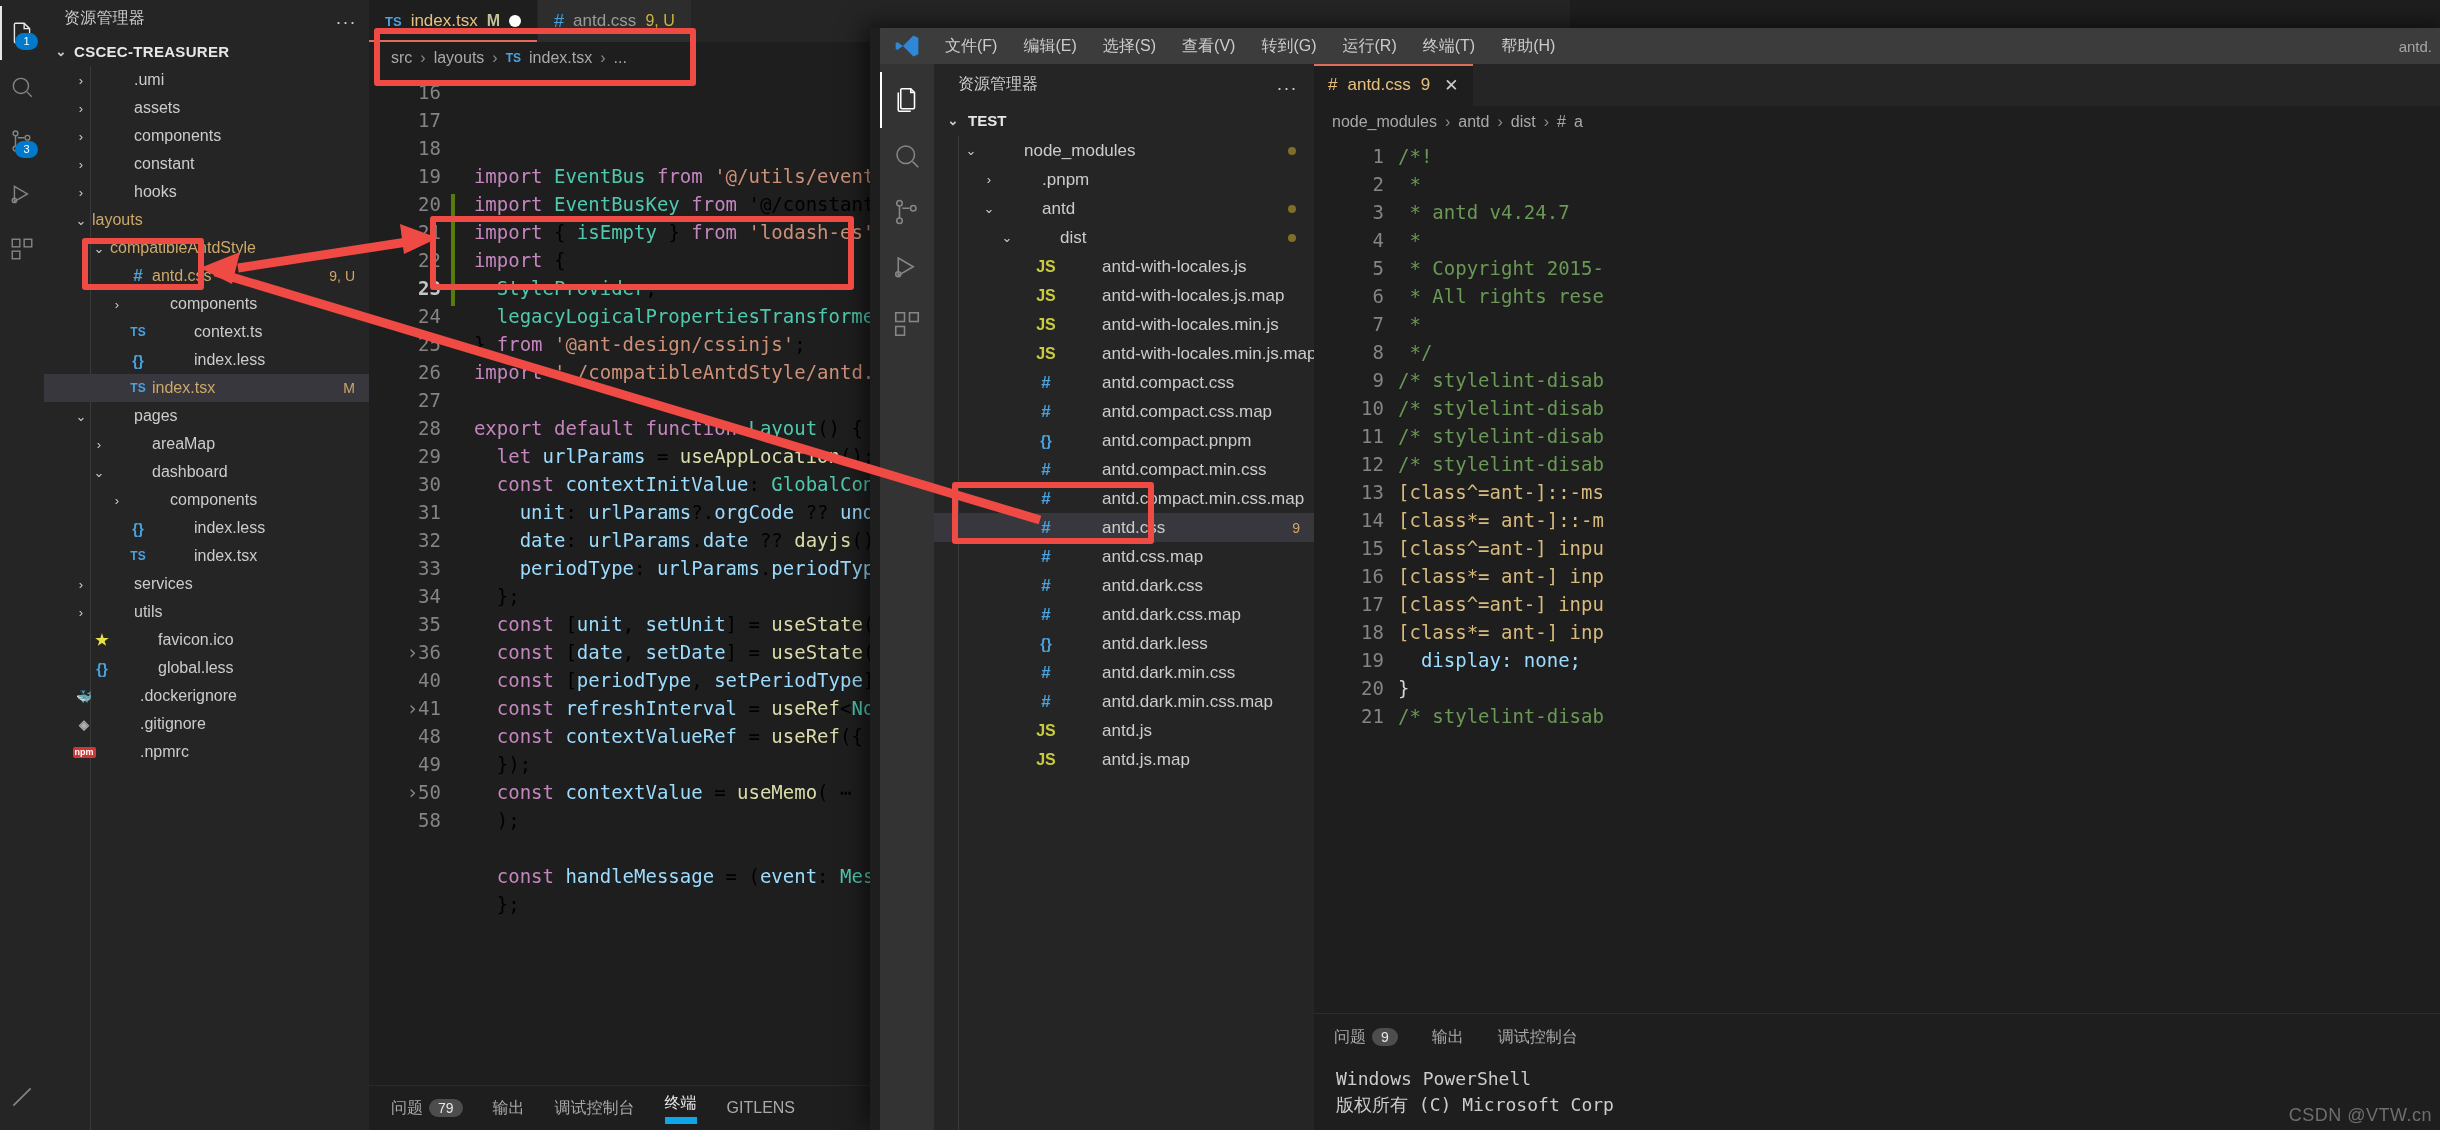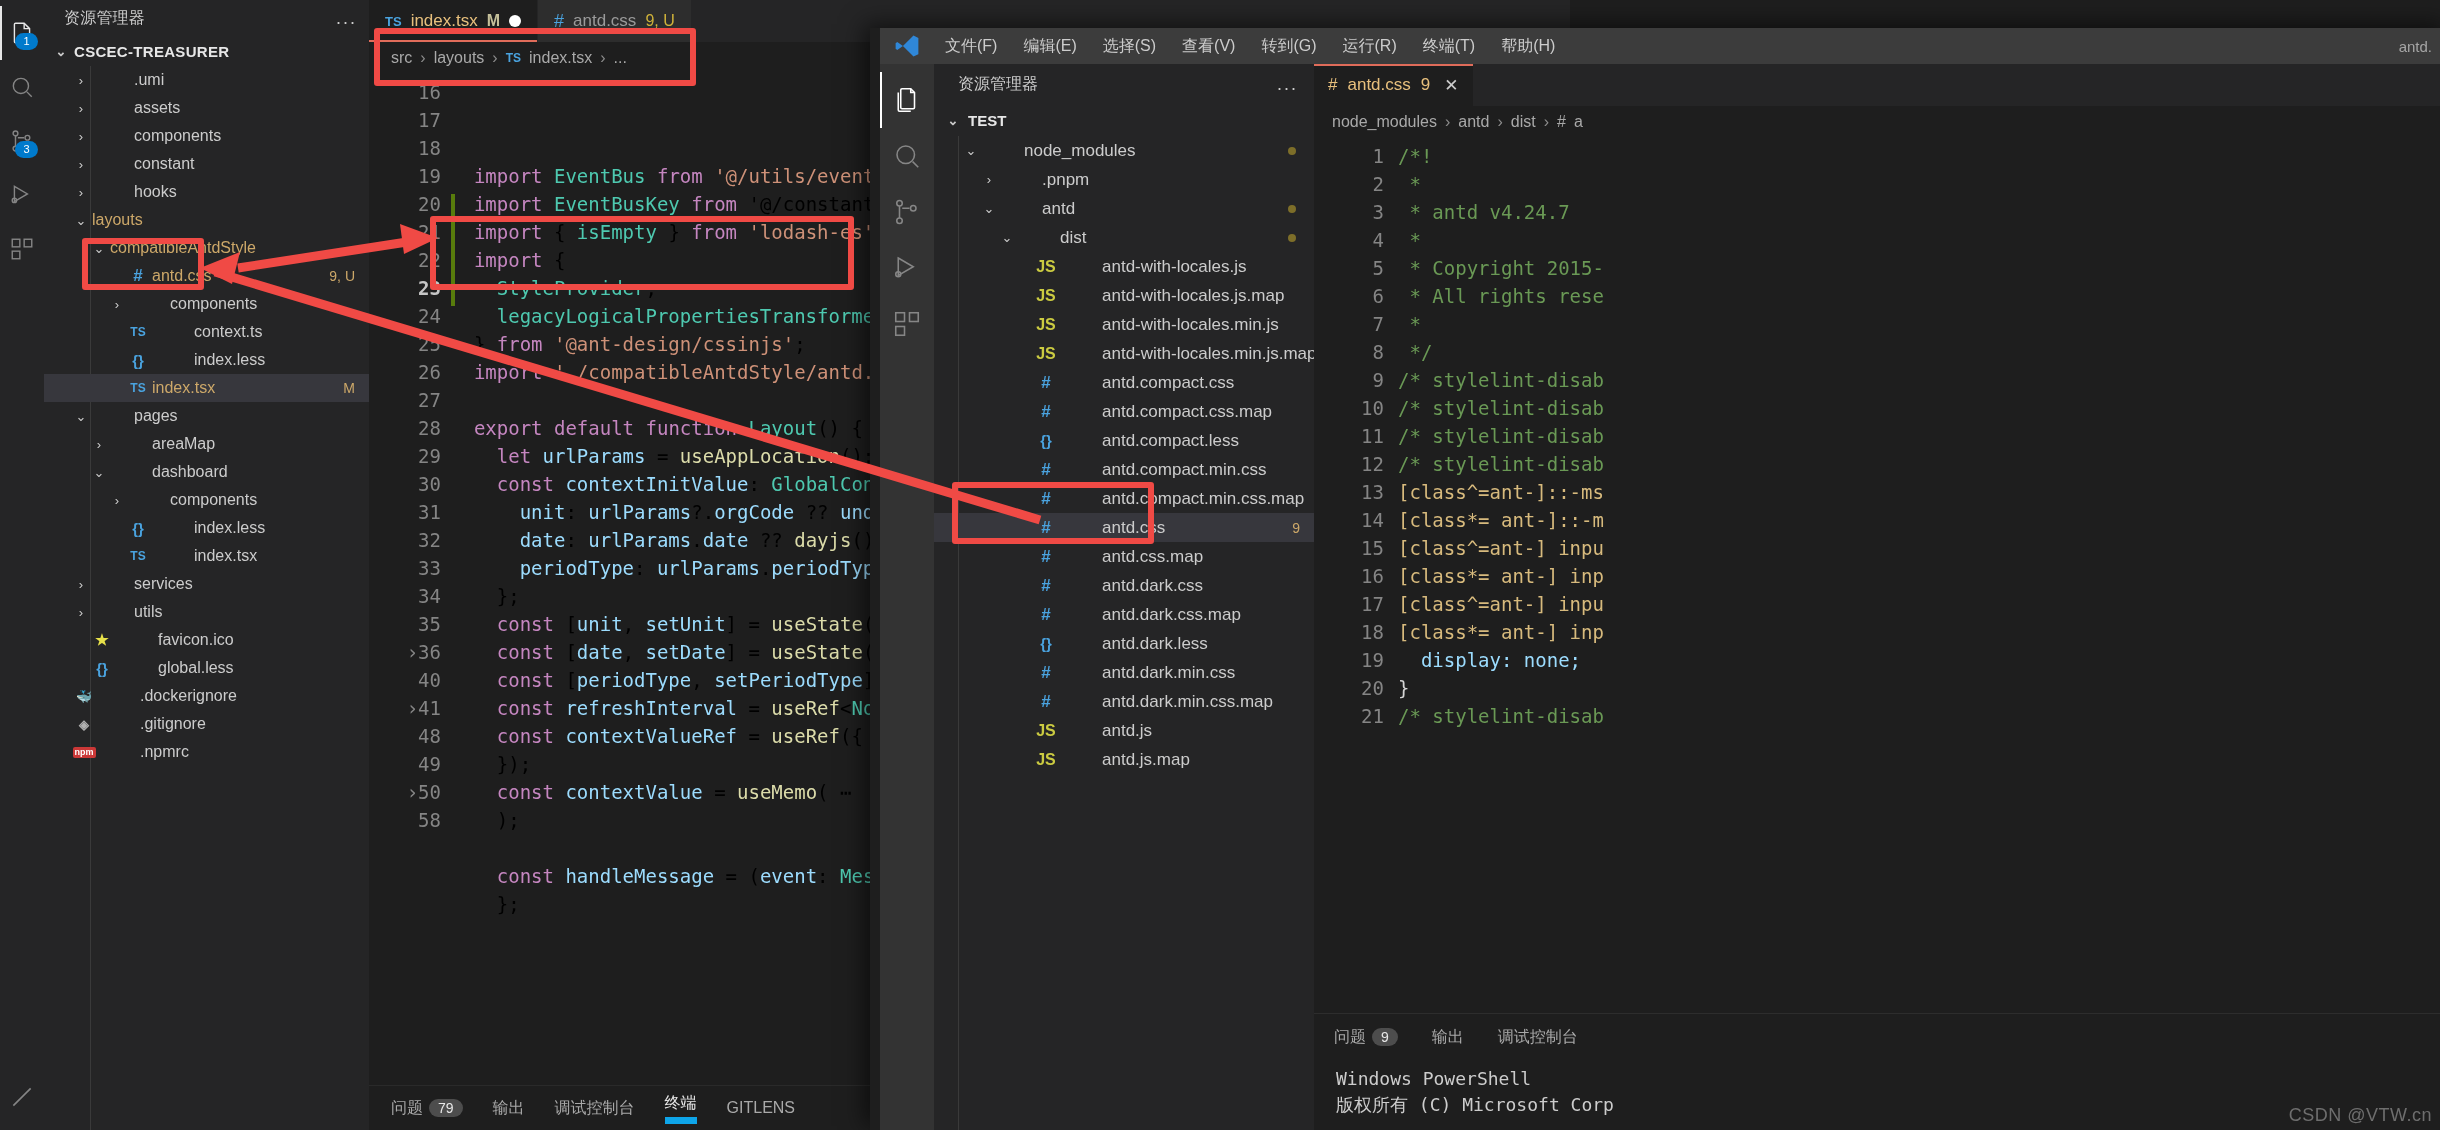"antd.compact.less" span.lbl { text: antd.compact.less -> antd.compact.pnpm }
